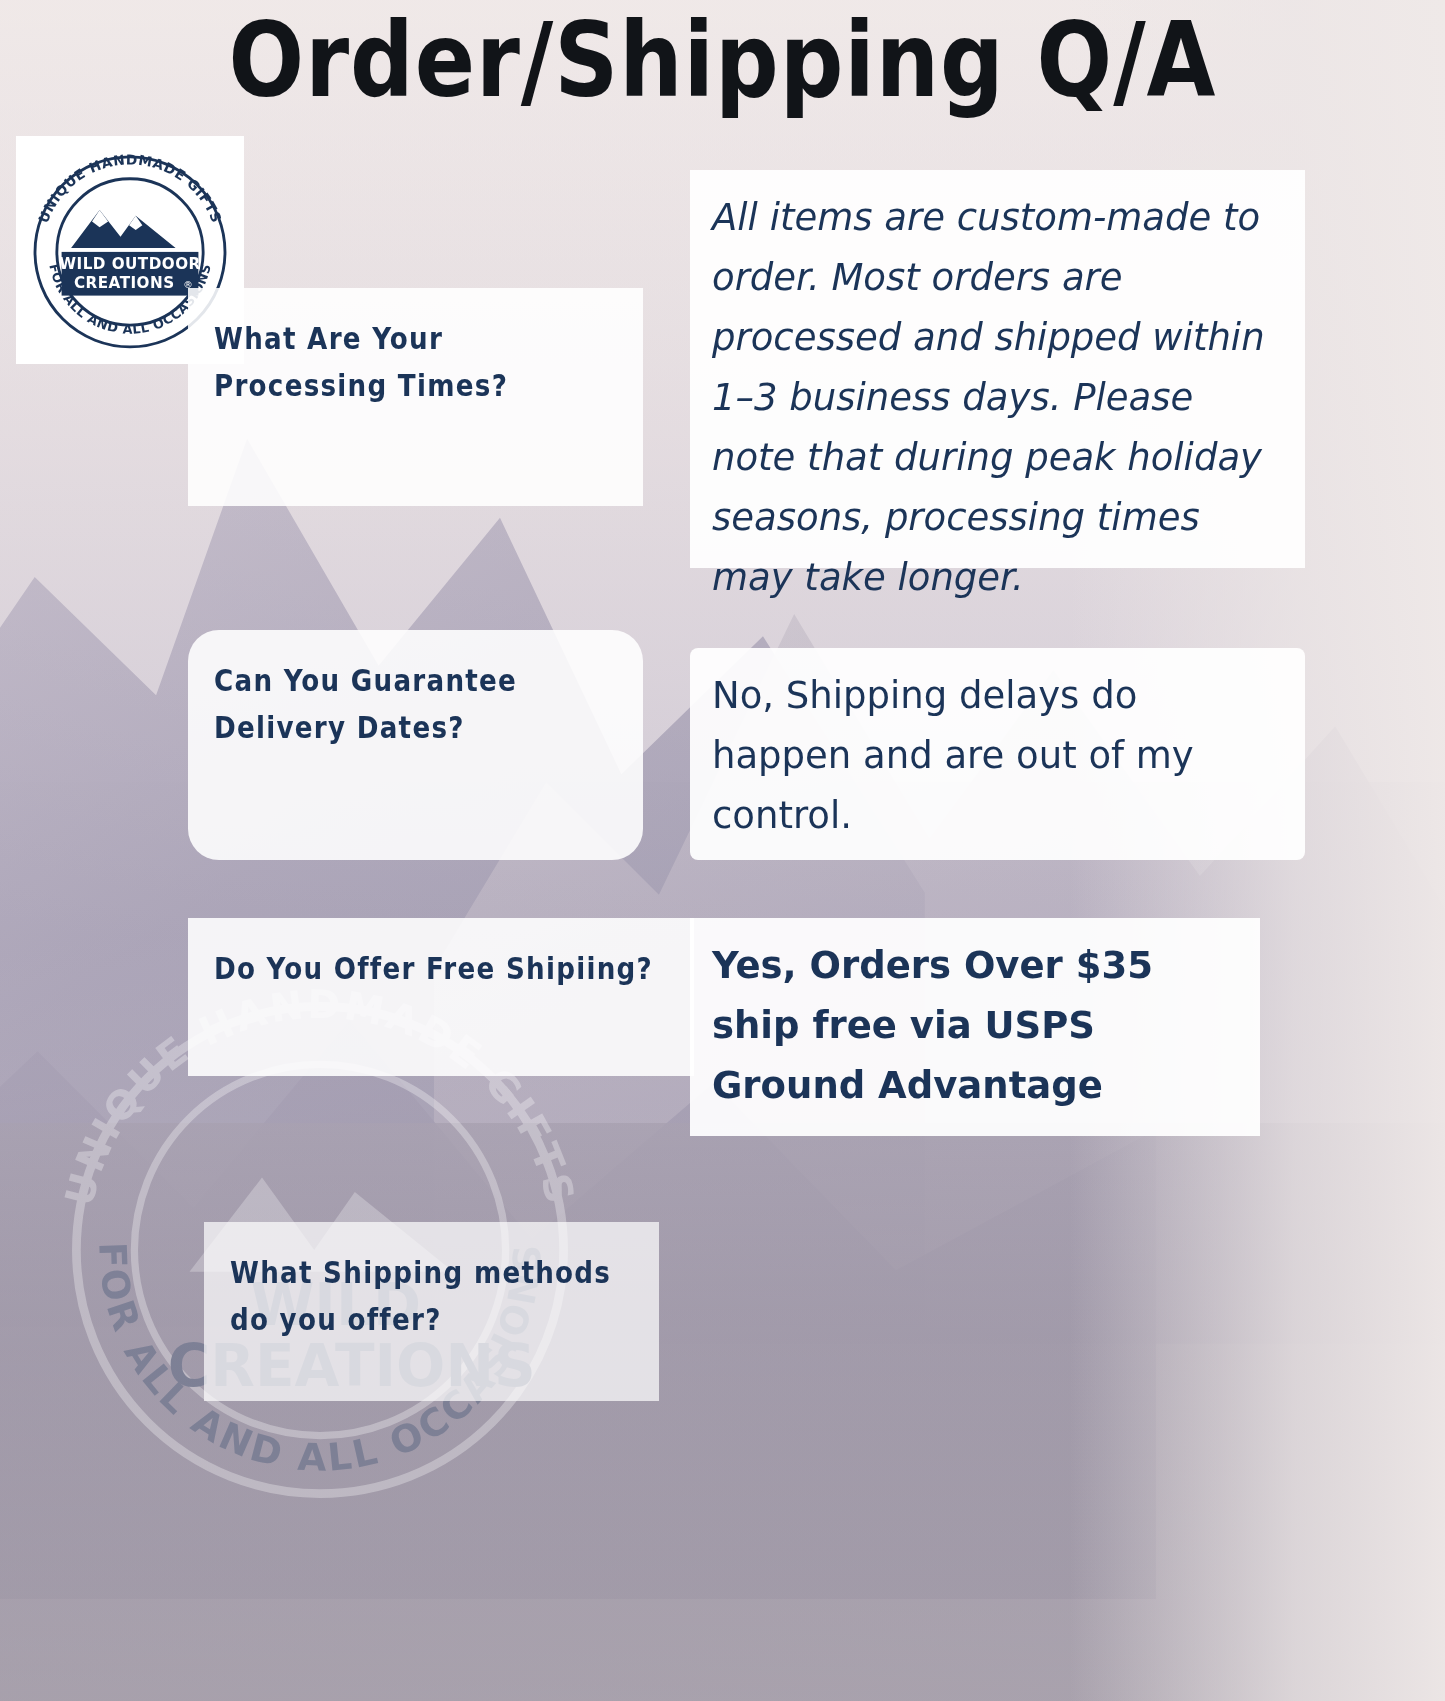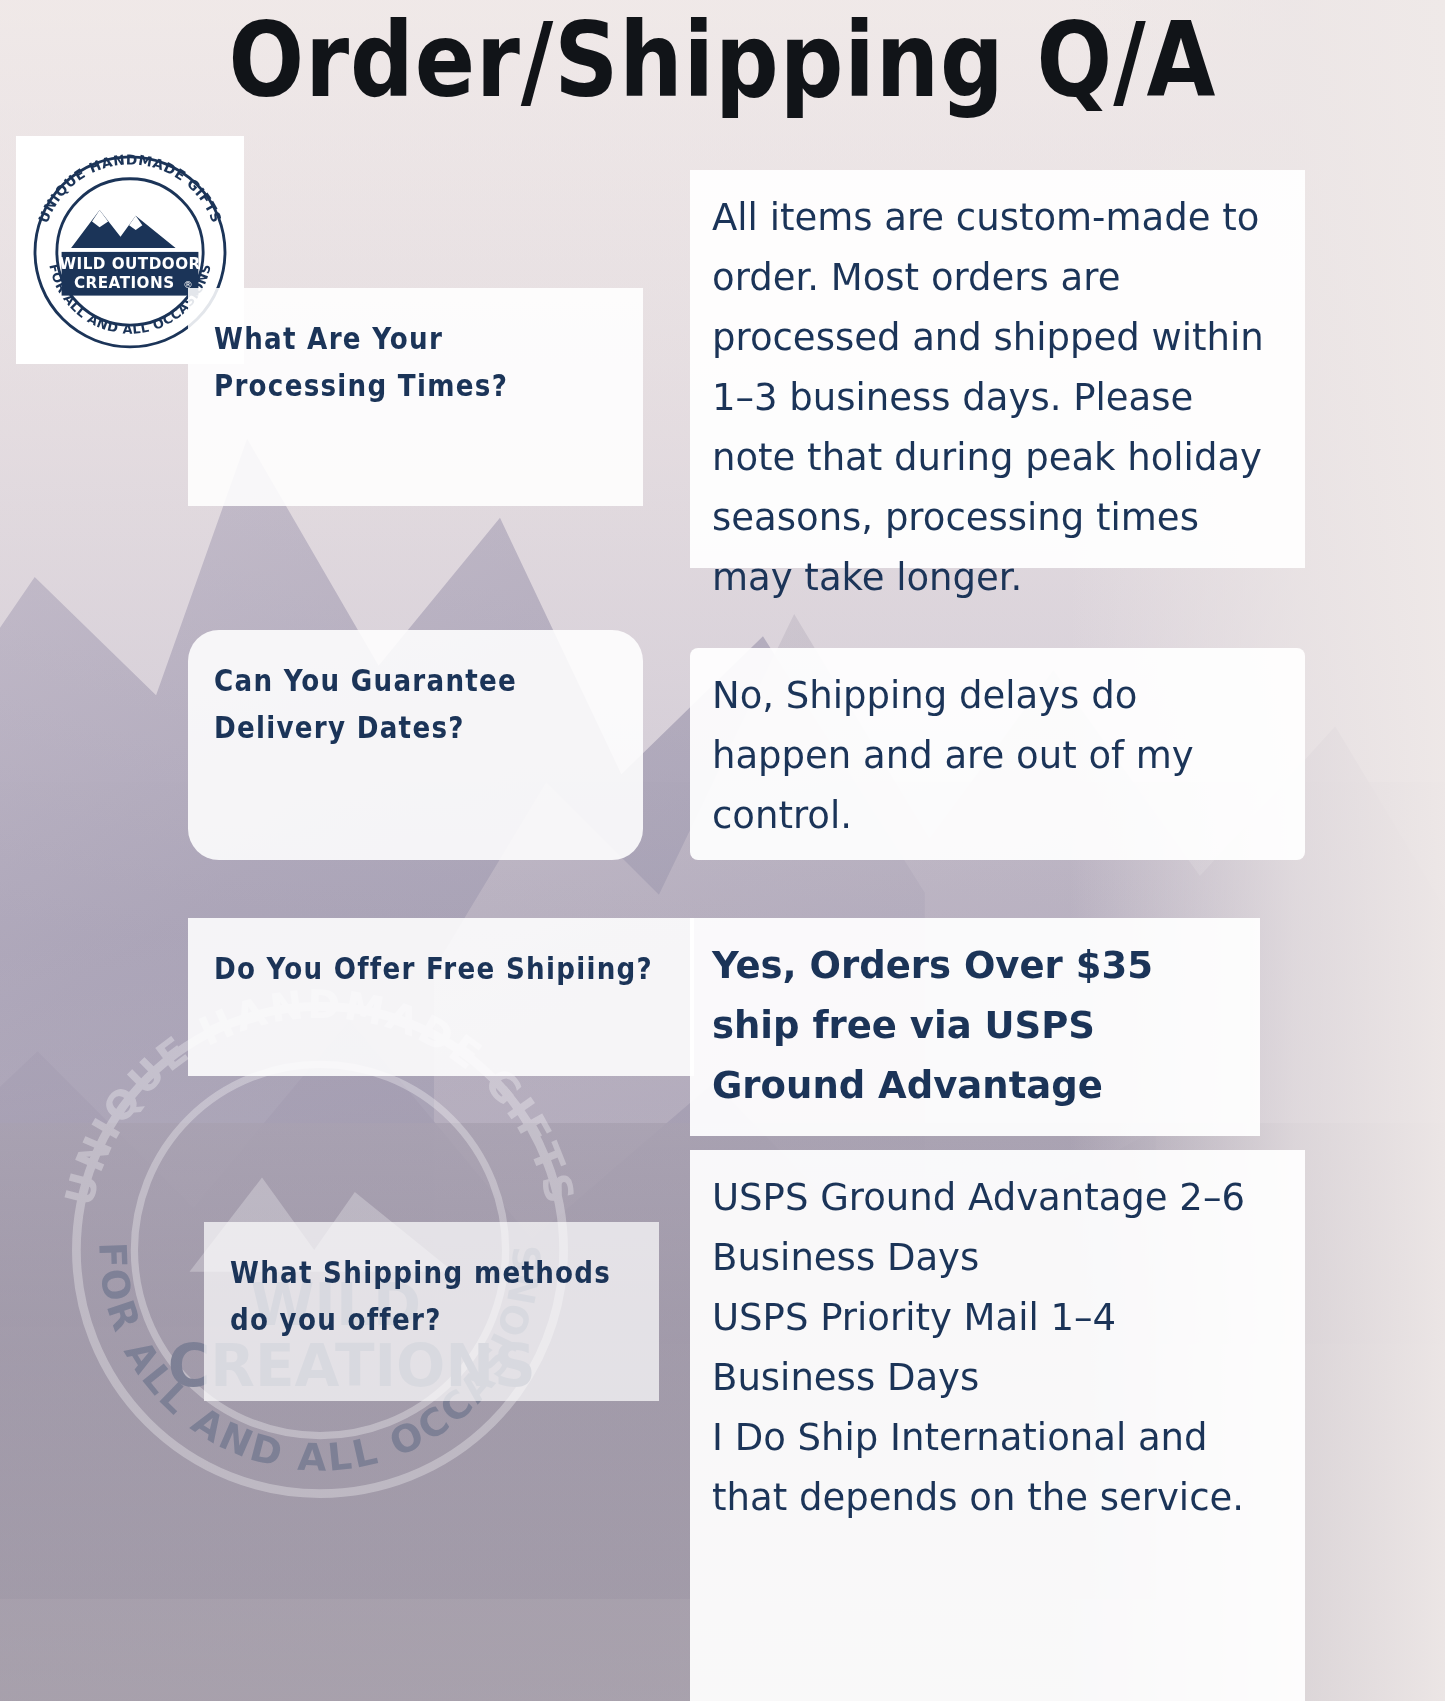"All items are custom-made to" #a1 { font-style: none -> italic }
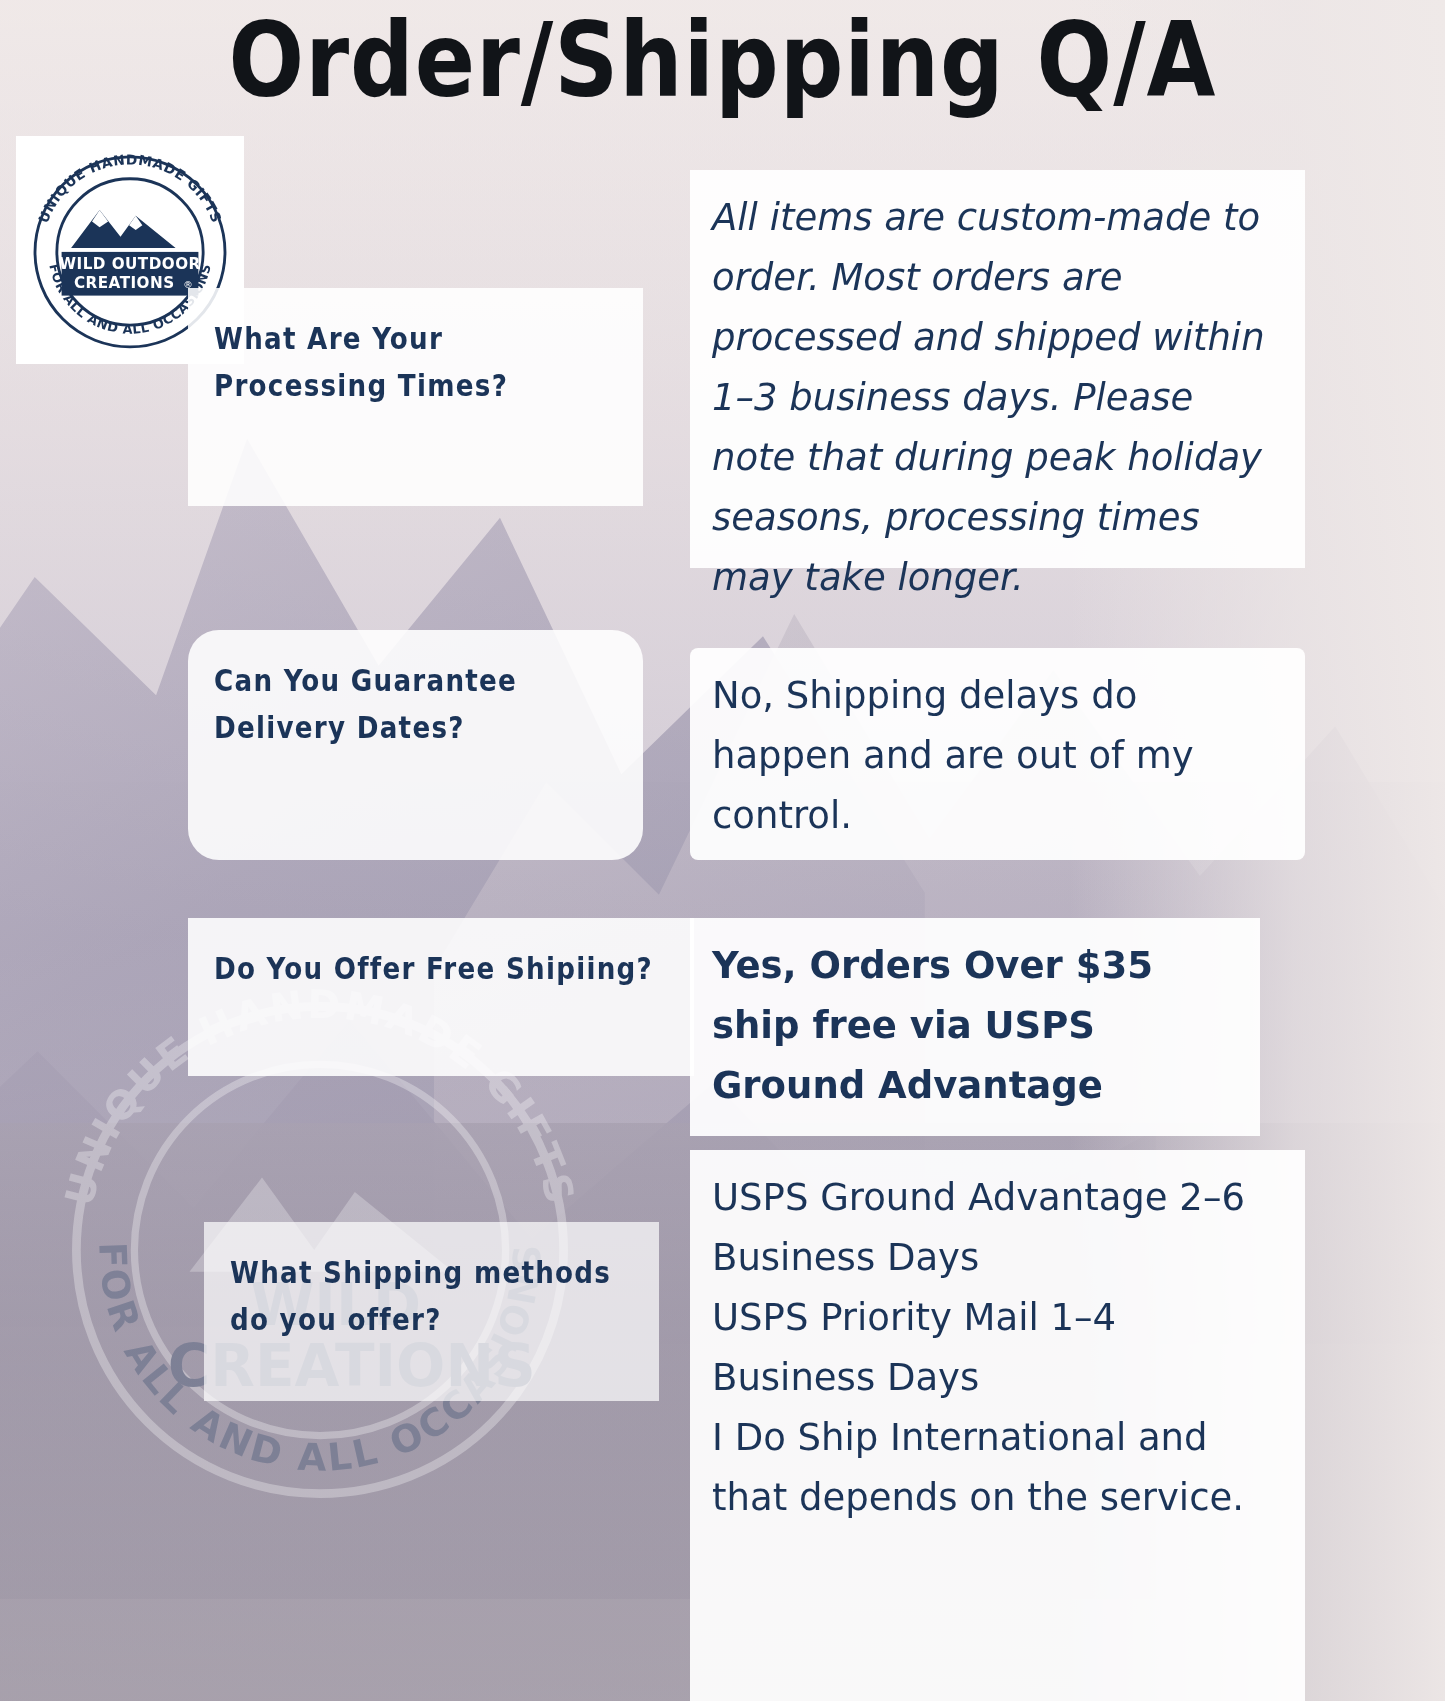"USPS Ground Advantage 2–6 Business" div.a-box { html: <div>USPS Ground Advantage 2–6 Business Days USPS Priority Mail 1–4 Business Days I Do Ship International and that depends on the service.</div> -> none }
